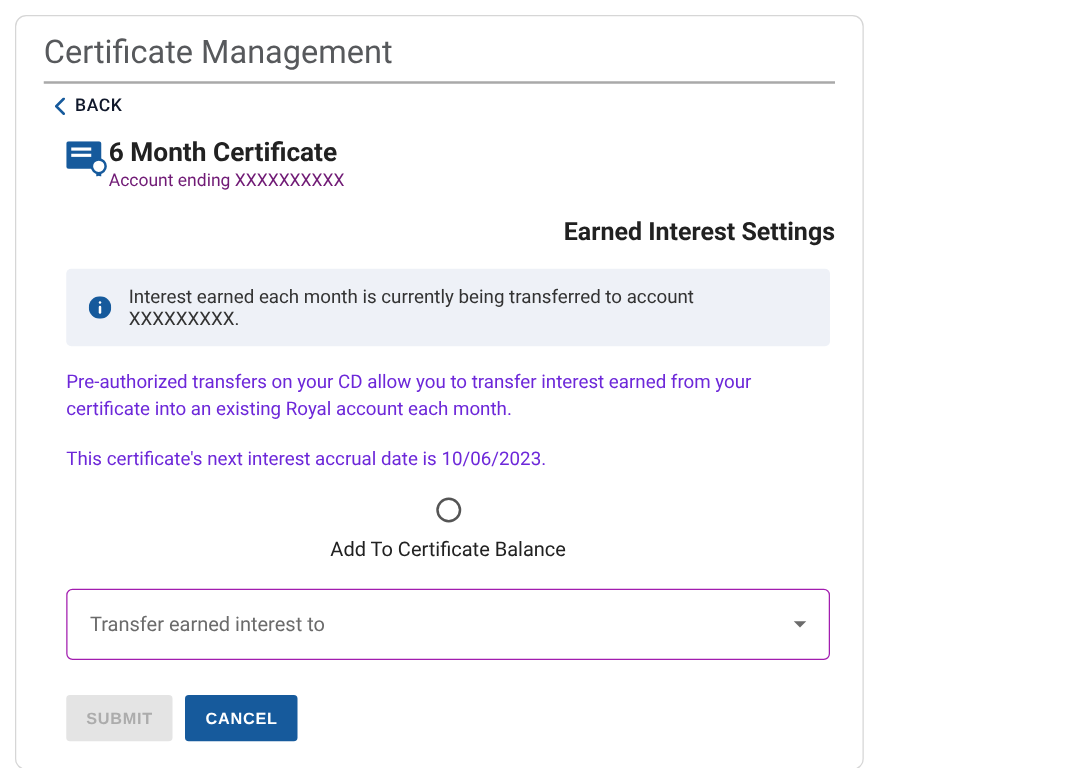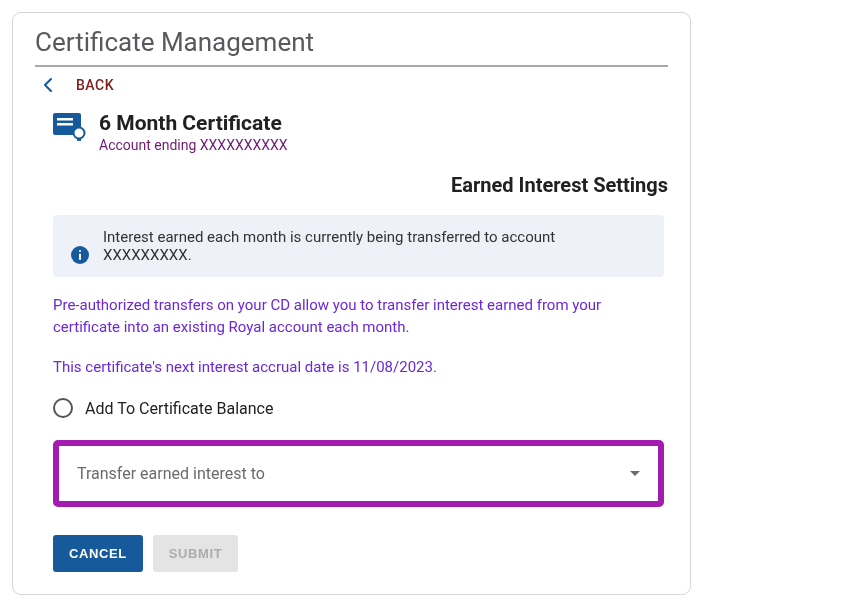"BACK" .back-link { color: #7f1d1d -> #0f172a; gap: 24px -> 8px }
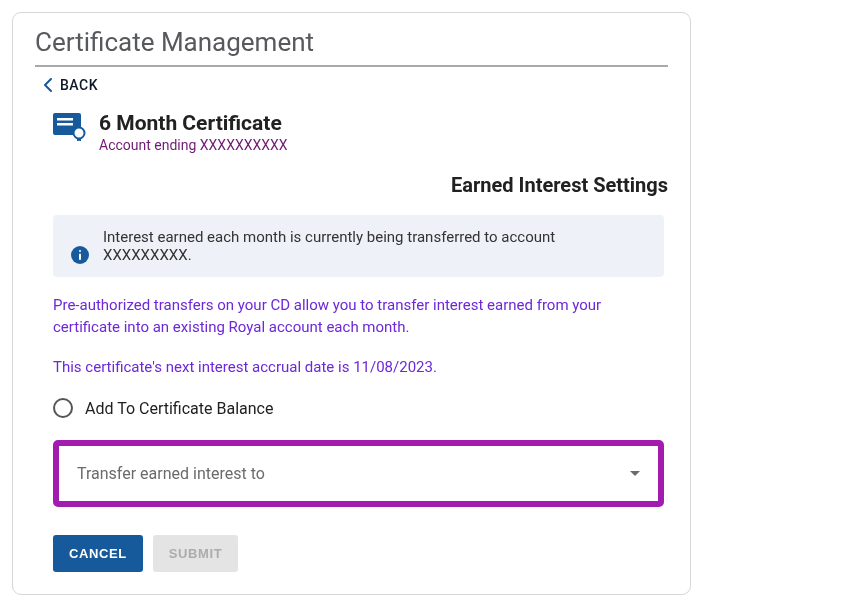"6 Month Certificate" .cert-header { gap: 12px -> none }
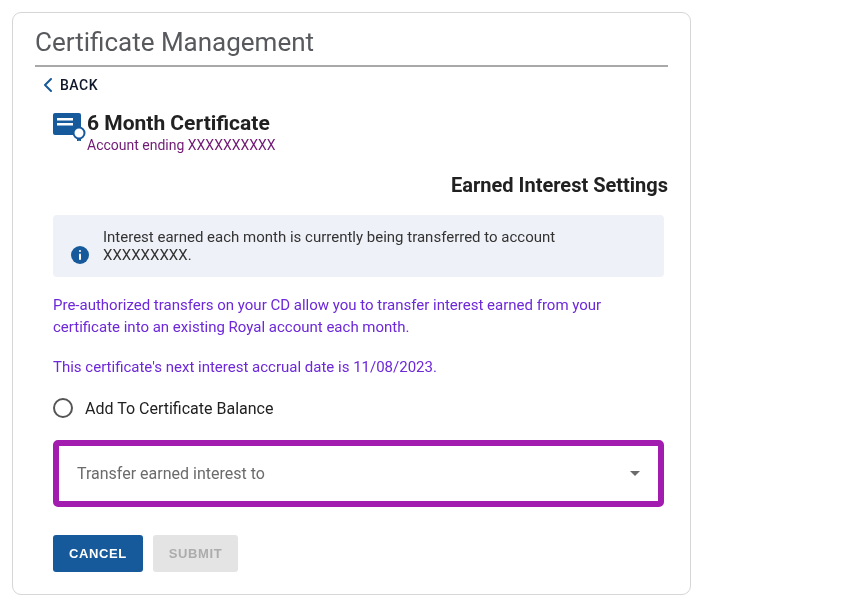"Interest earned each month is" .info-banner { align-items: flex-end -> center }
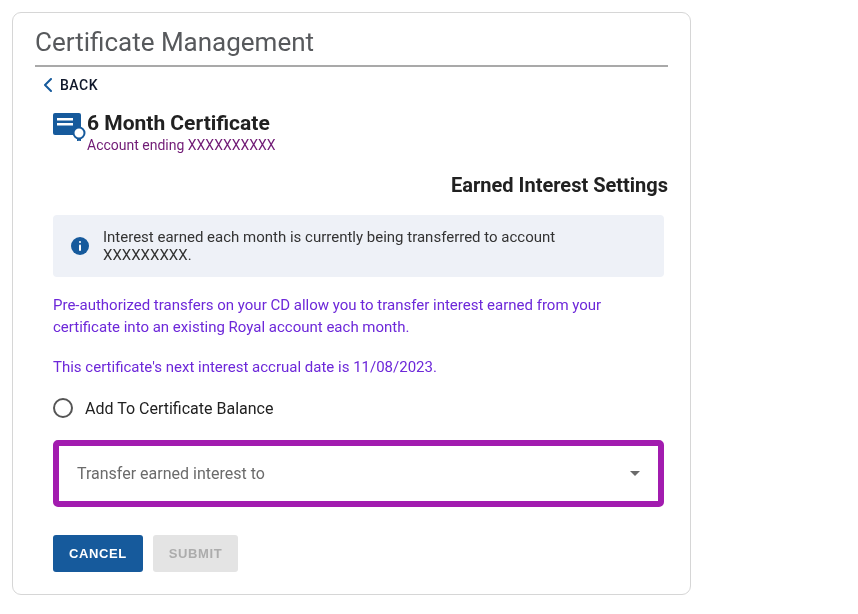"This certificate's next interest accrual" p.body-text { text: 11/08/2023 -> 10/06/2023 }
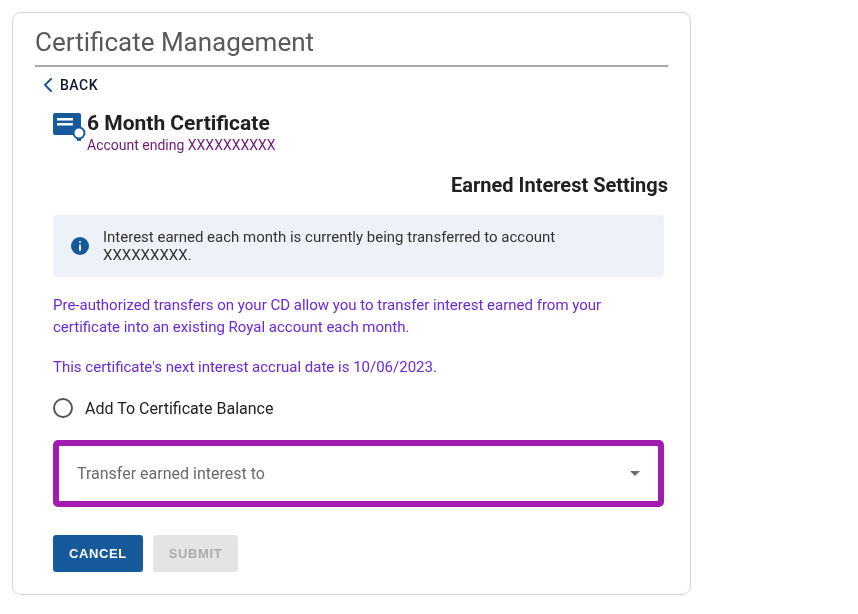"Add To Certificate Balance" .radio-option { flex-direction: none -> column }
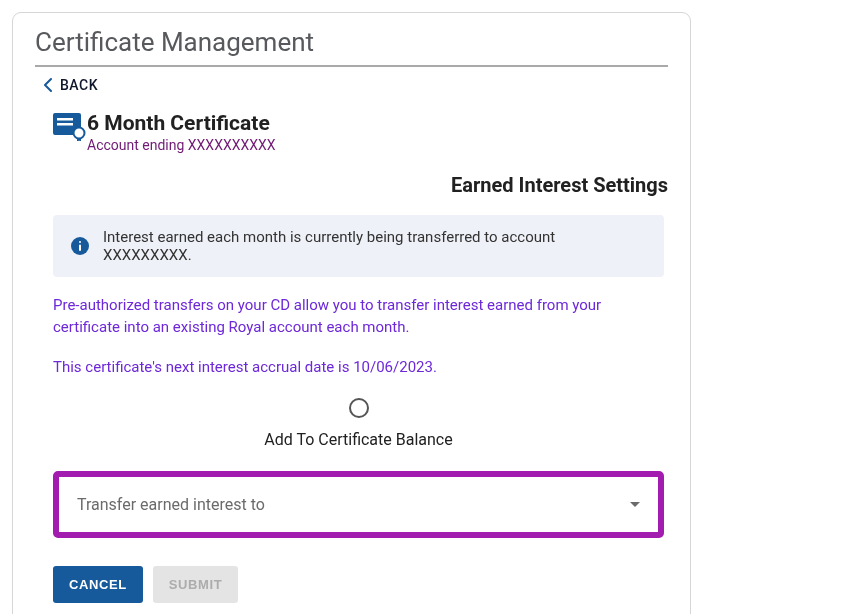"Transfer earned interest to" .select-box { border: 6px solid #a21caf -> 1px solid #a21caf }
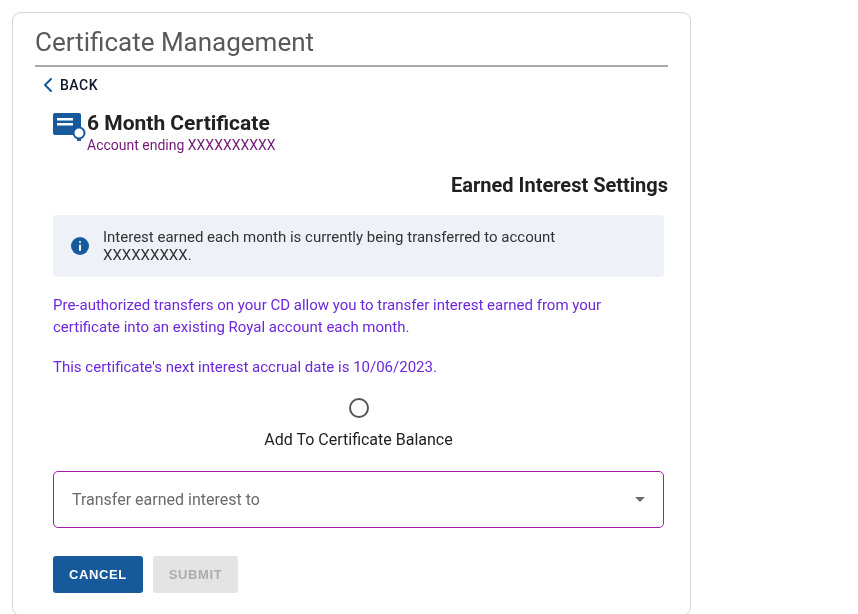"CANCEL" button.btn { order: before "SUBMIT" -> after "SUBMIT" }
